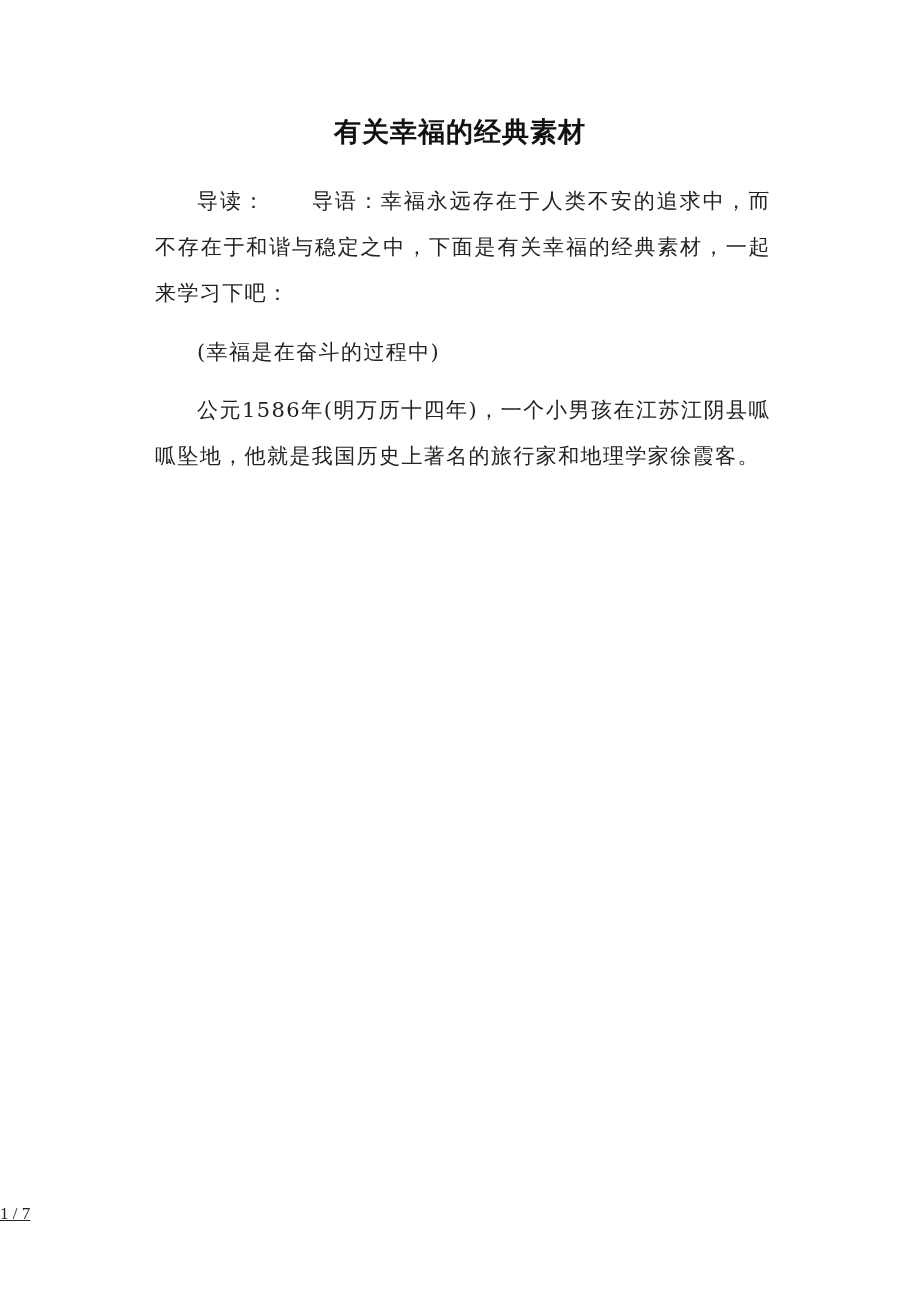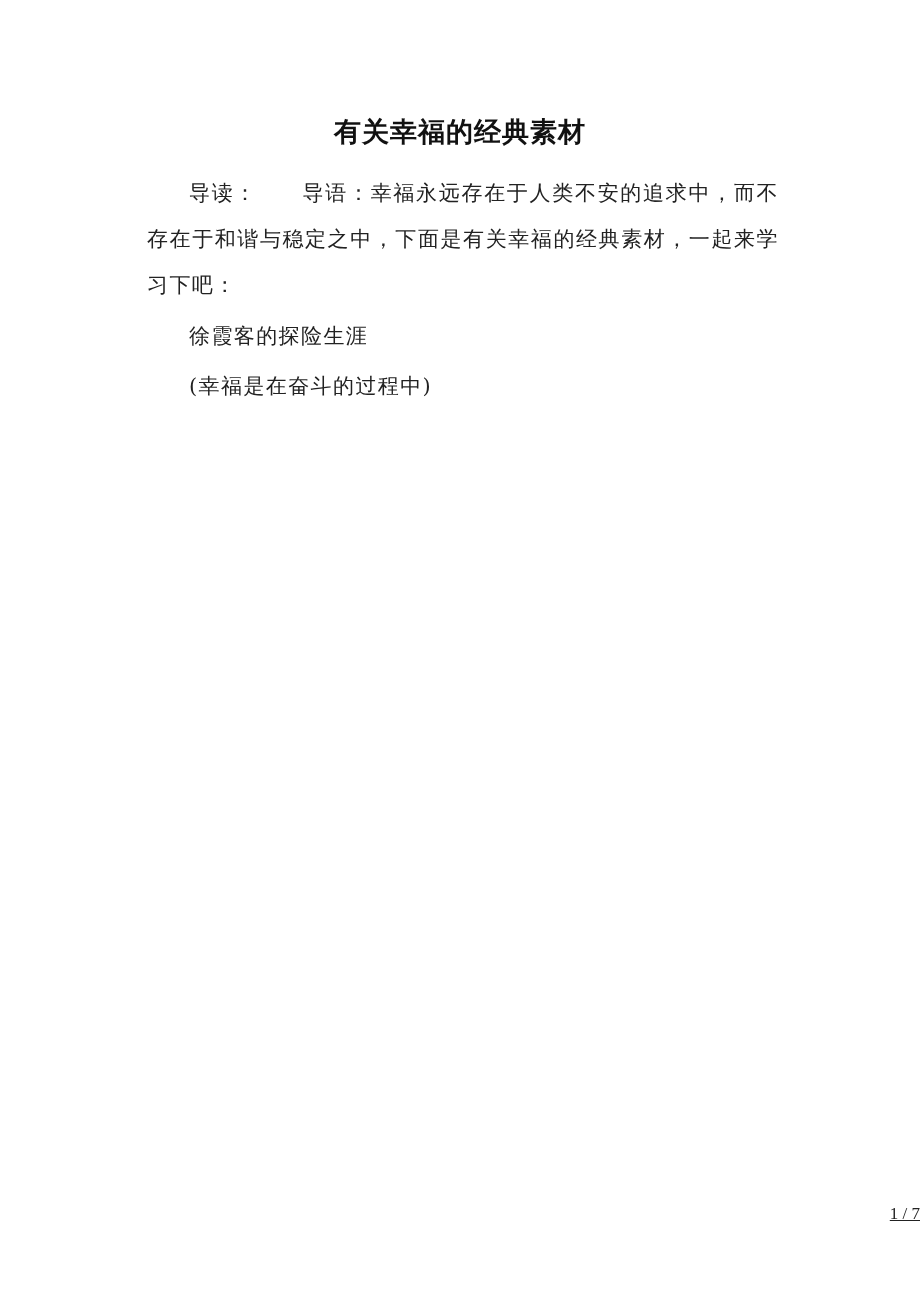"导读：" .p { margin: 4px -> 12px }
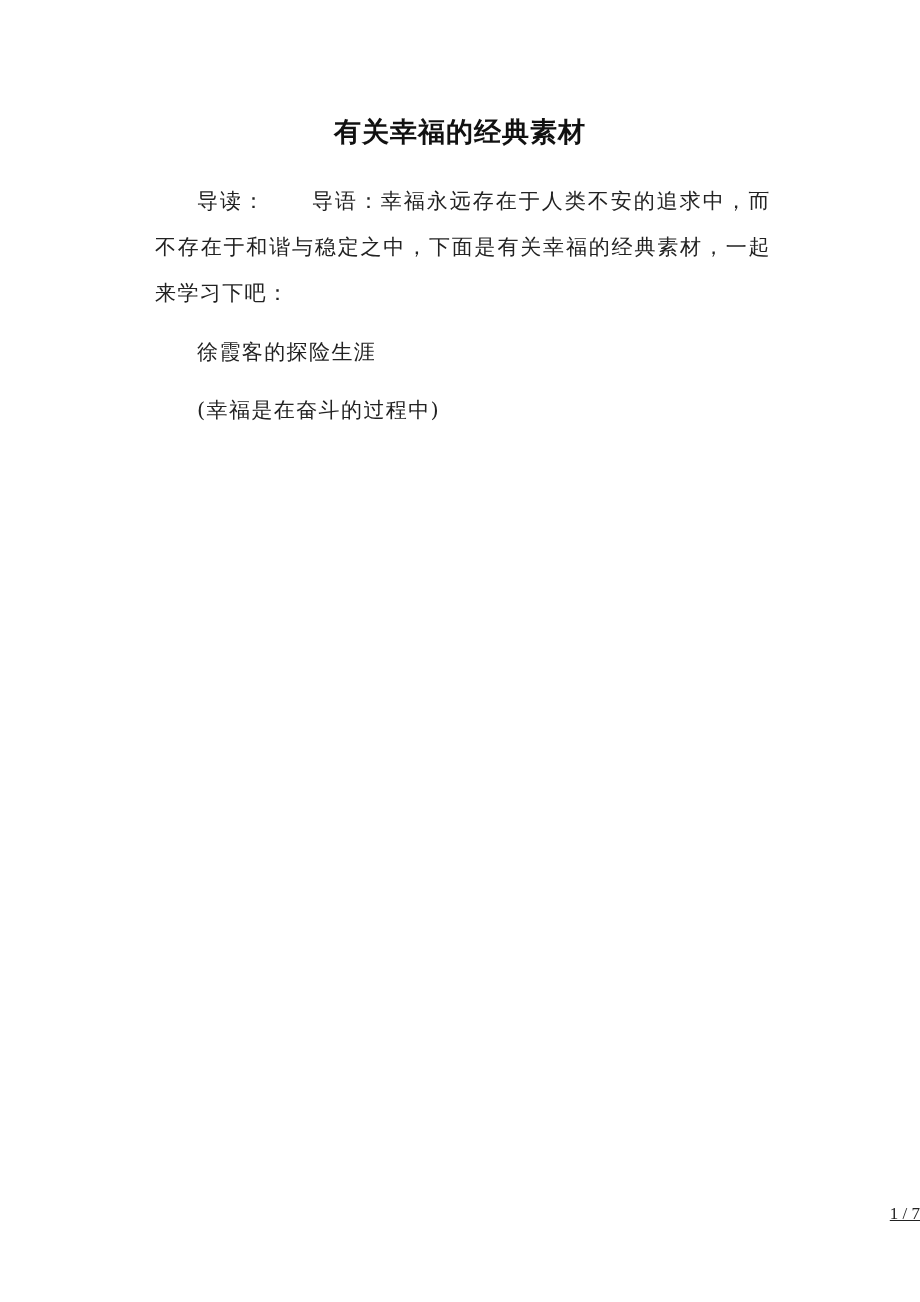"徐霞客的探险生涯" p.p { html: <p>徐霞客的探险生涯</p> -> none }
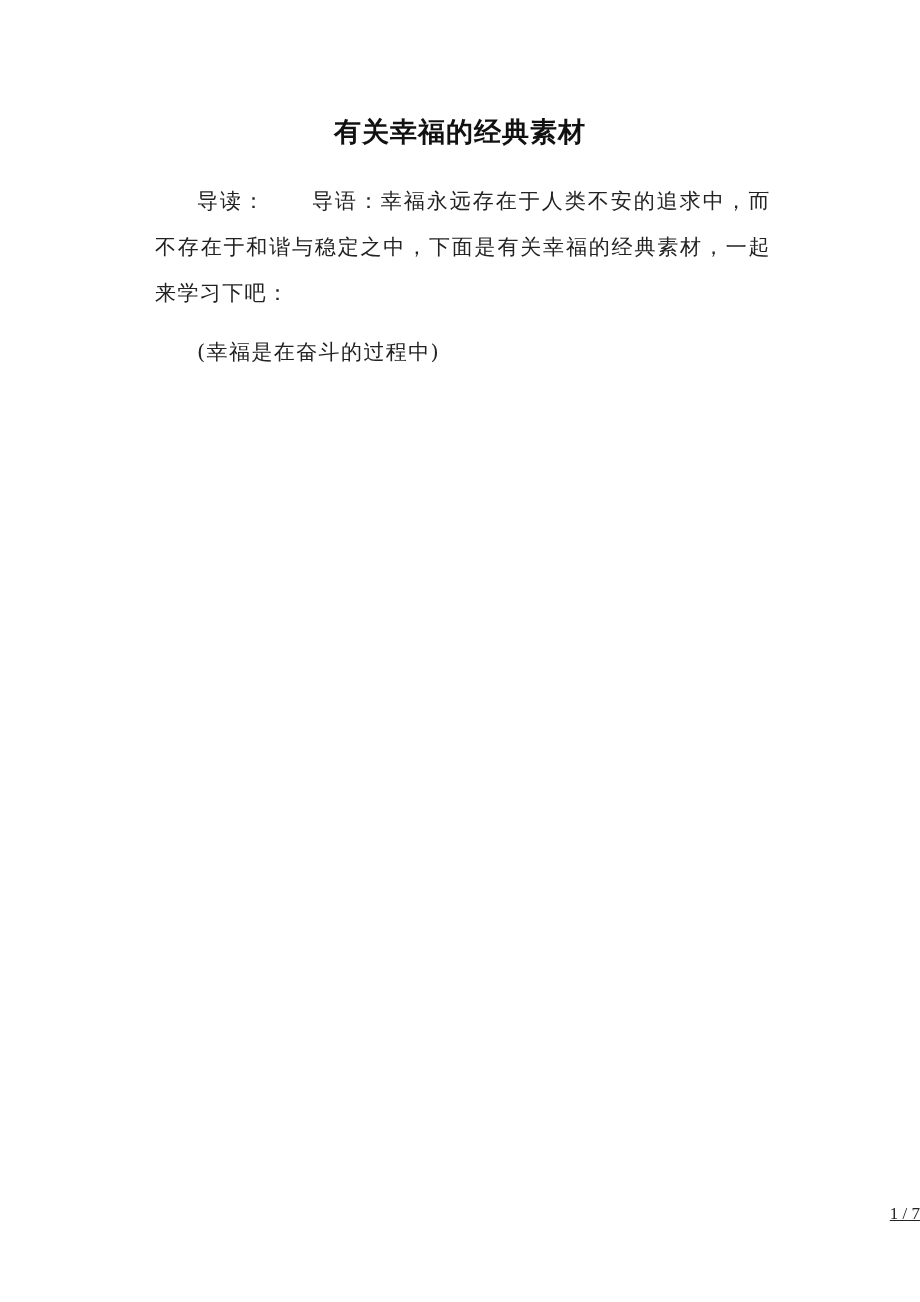"公元1586年(明万历十四年)，一个小男孩在江苏江阴县呱呱坠地，他就是我国历史上" p.p { html: none -> <p>公元1586年(明万历十四年)，一个小男孩在江苏江阴县呱呱坠地，他就是我国历史上著名的旅行家和地理学家徐霞客。</p> }
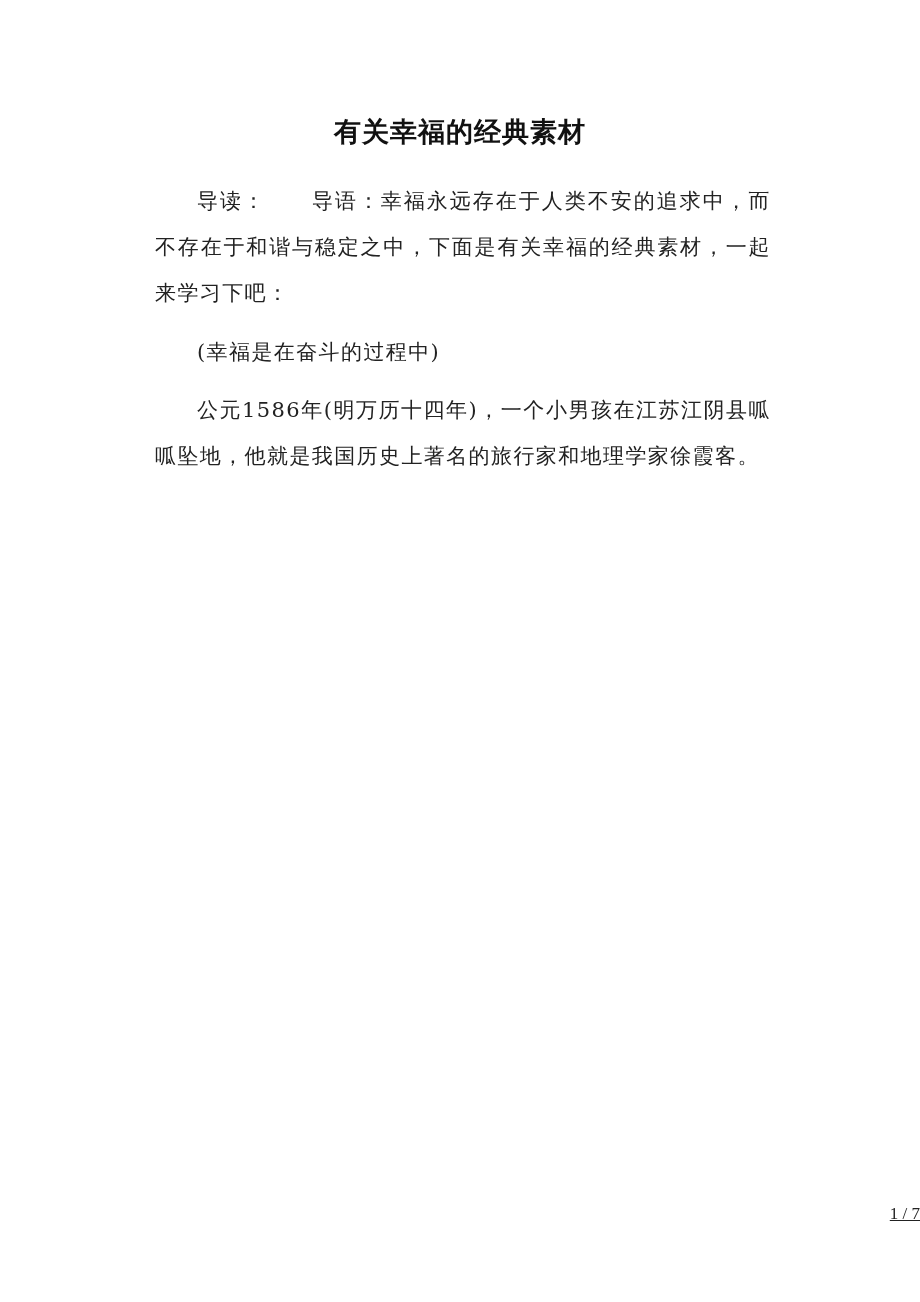"1 / 7" .footer { text-align: right -> left }
